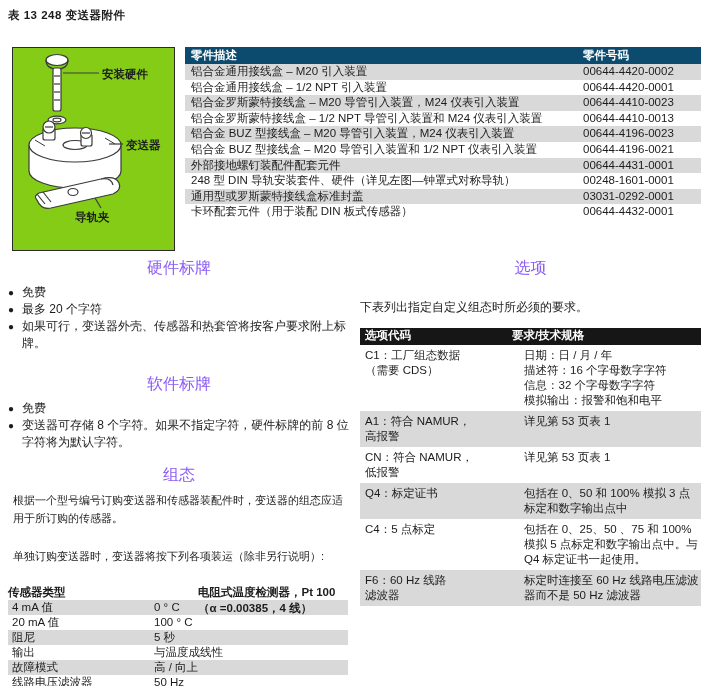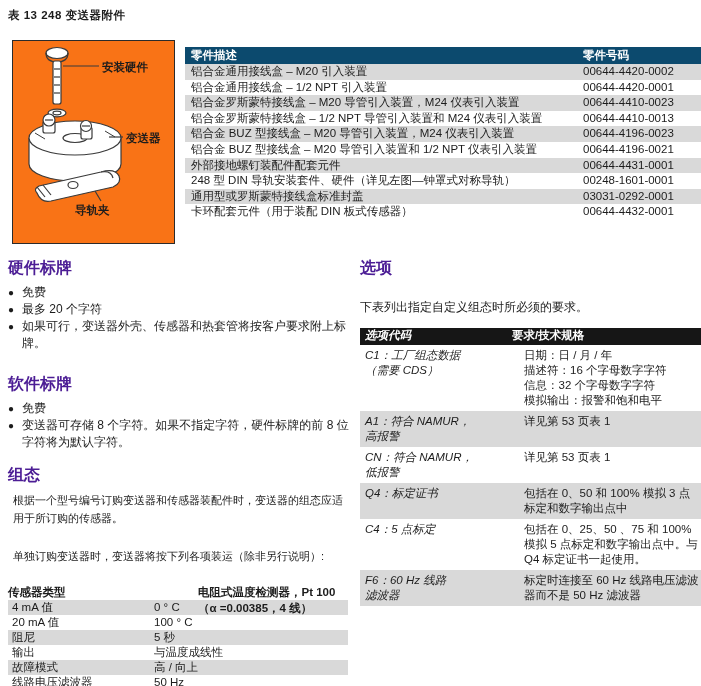"安装硬件" .diagram-box { background: #f97316 -> #84cc16; top: 40px -> 47px }
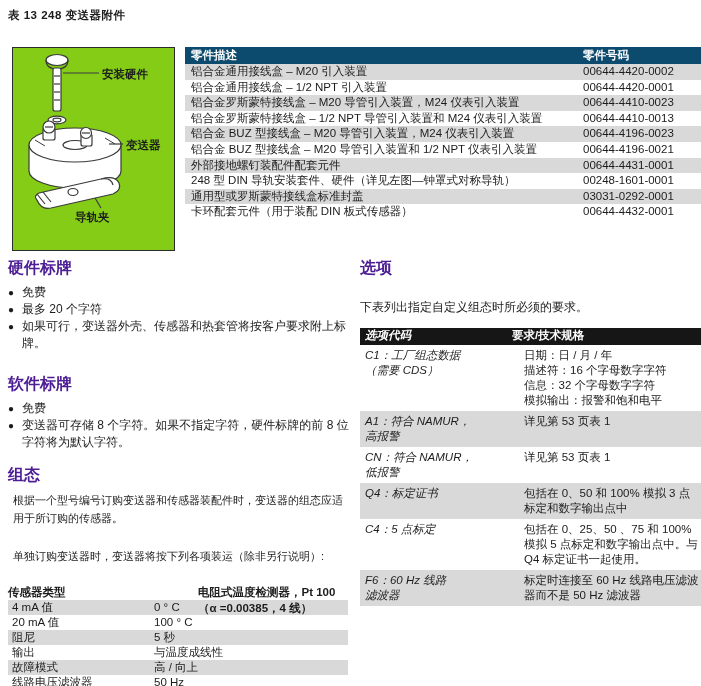"硬件标牌" h2.sect { color: #4c1d95 -> #8b5cf6; font-weight: bold -> normal; text-align: none -> center }
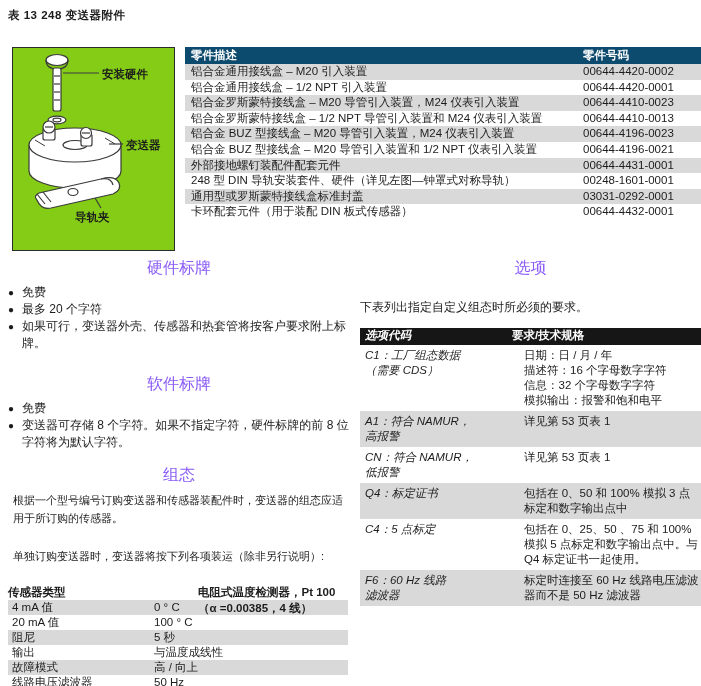"选项代码" .options .c-code { font-style: italic -> none }
